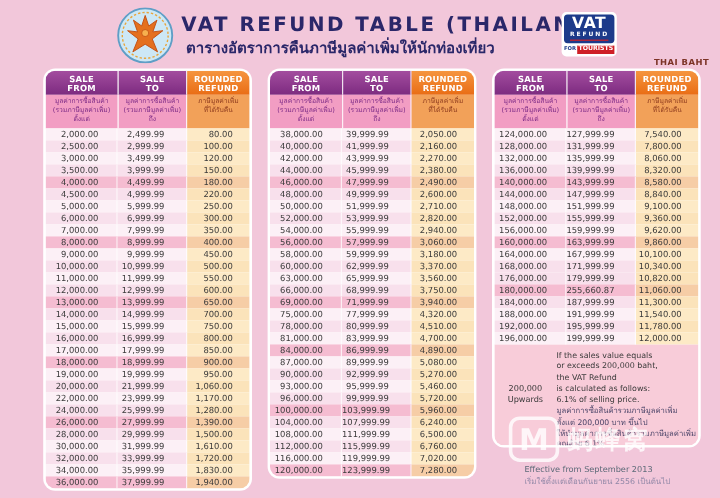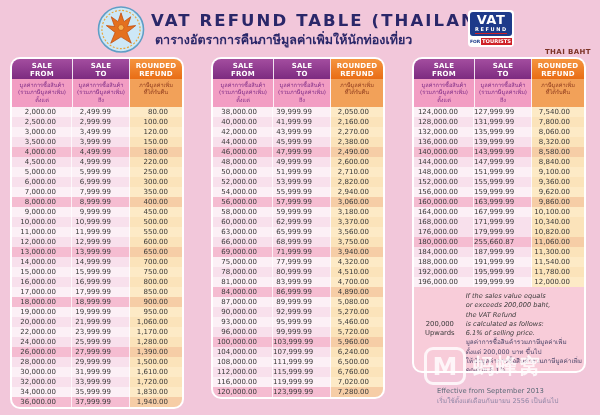"SALE" .panels { gap: 27px -> 13px; left: 10px -> 36px }
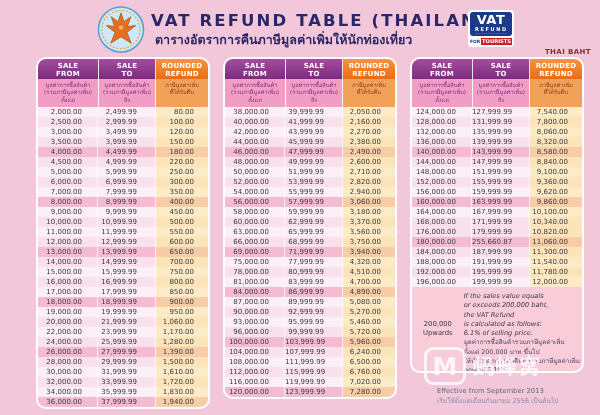"If the sales value equals" .note-line-en { font-style: italic -> none }
